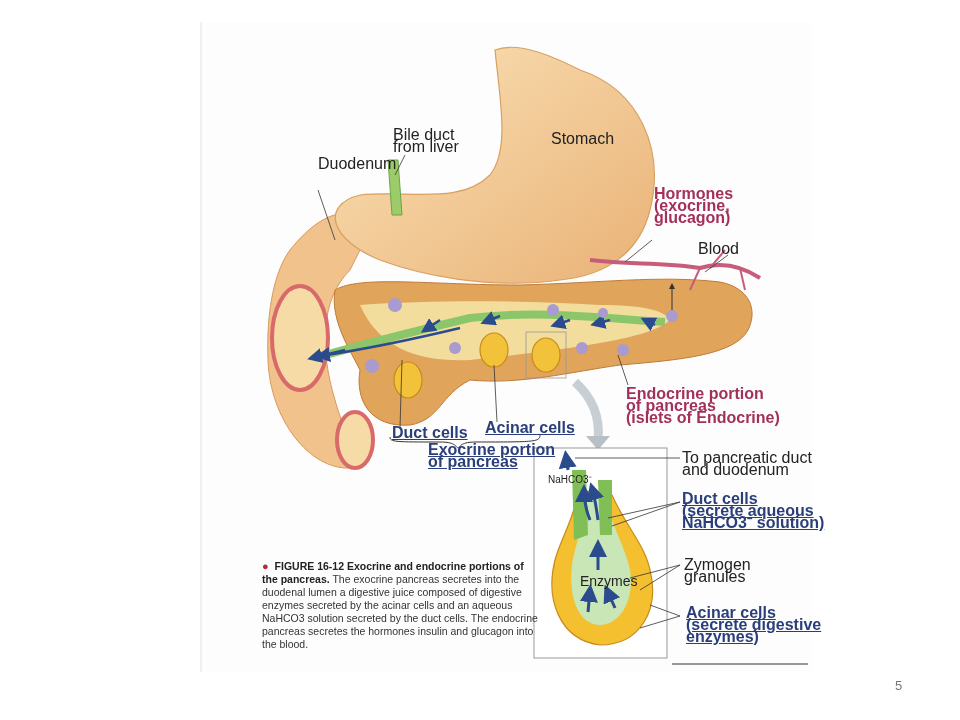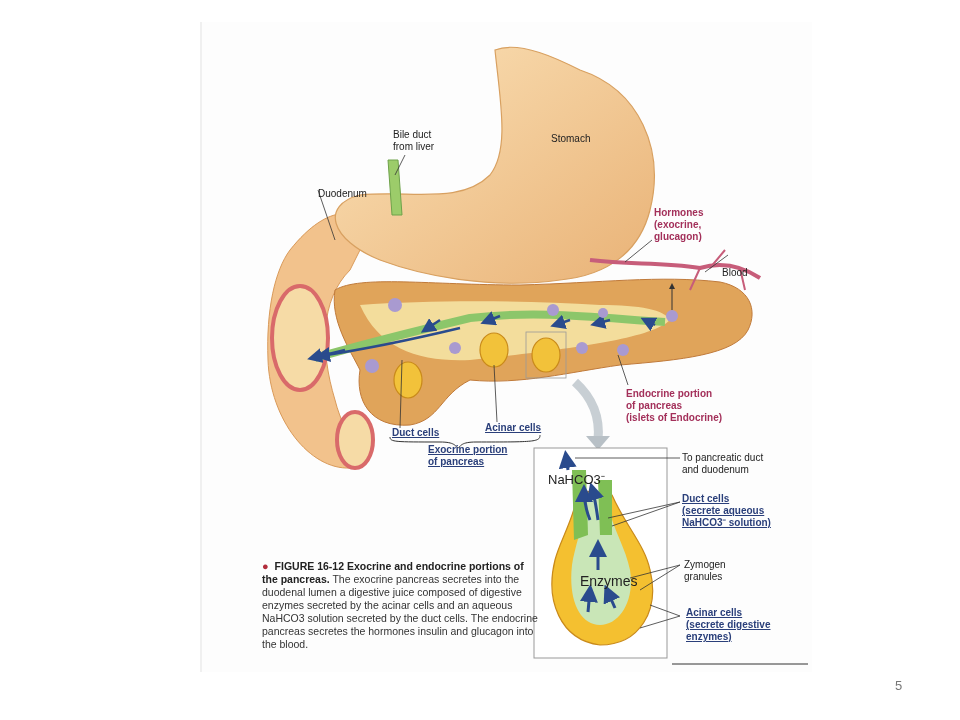"Bile duct" .lbl { font-size: 10px -> 16px }
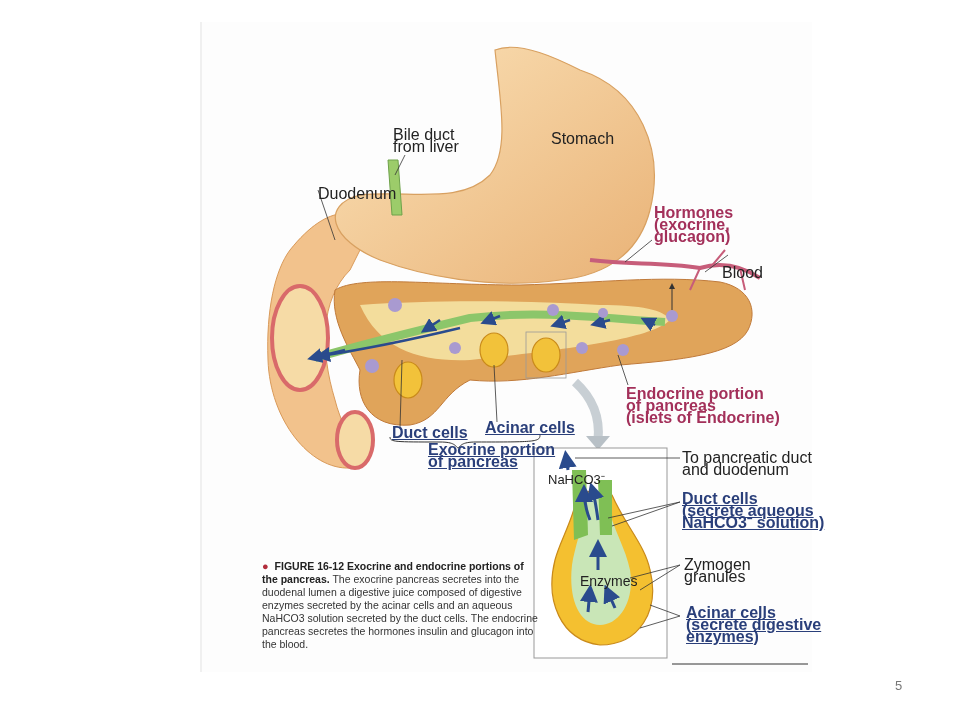"Duodenum" div.lbl { top: 188px -> 158px }
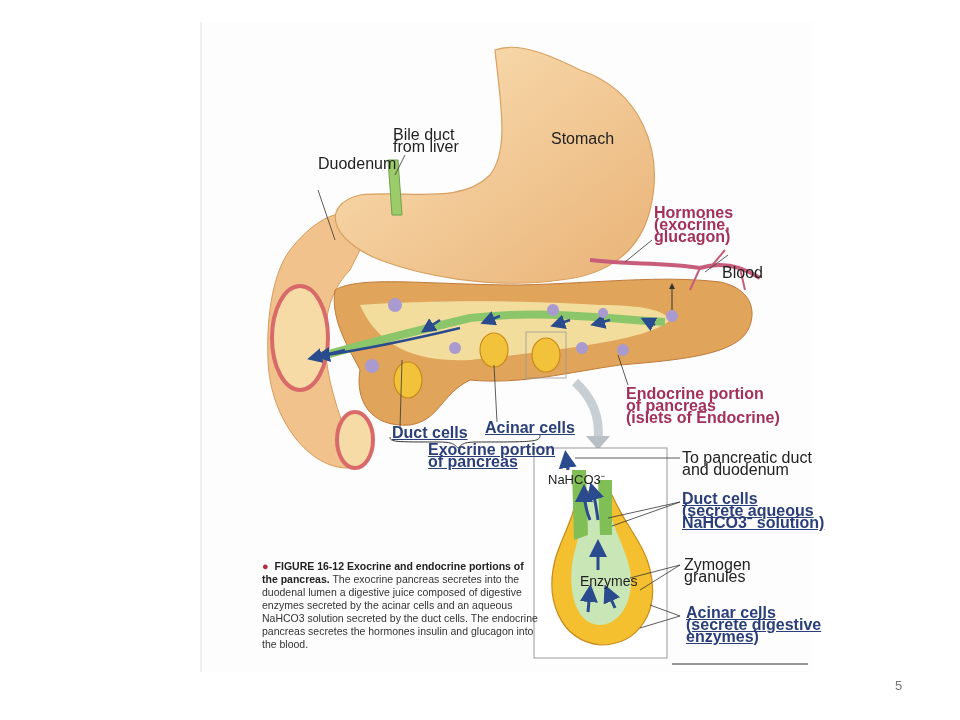"Hormones" div.lbl { top: 207px -> 188px }
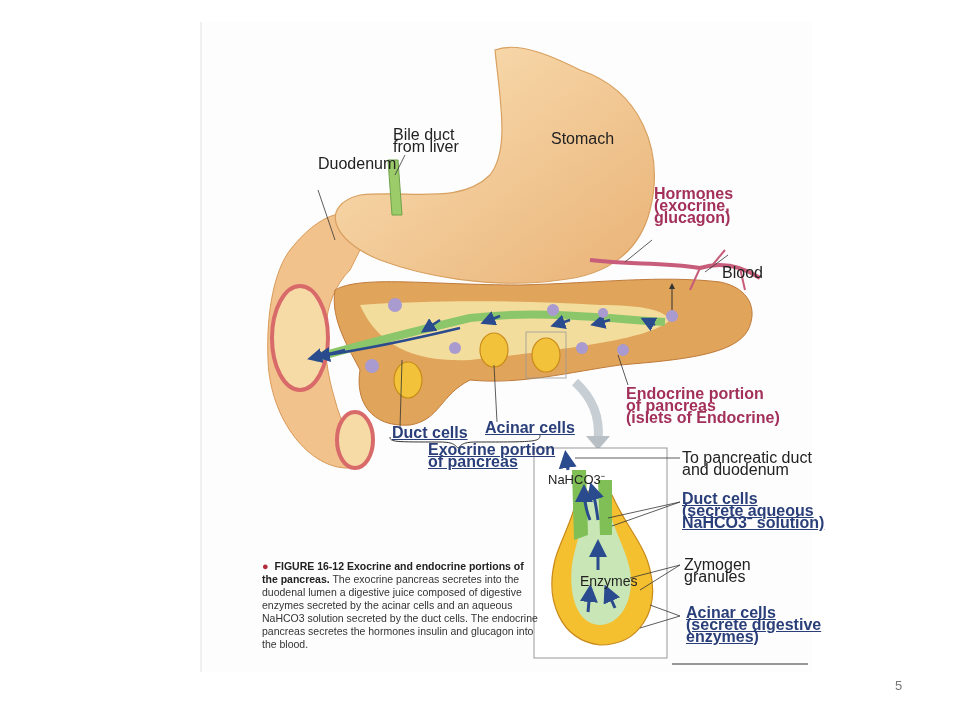"Blood" div.lbl { left: 722px -> 698px; margin-top: 24px -> none }
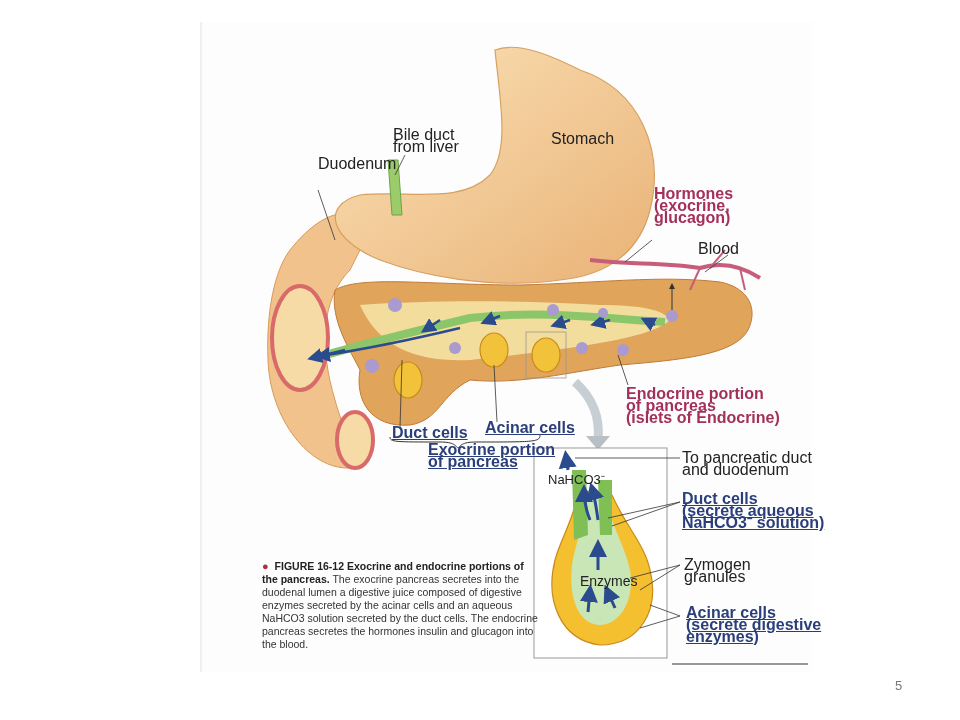"NaHCO3⁻" div.lbl { font-size: 13px -> 10px }
